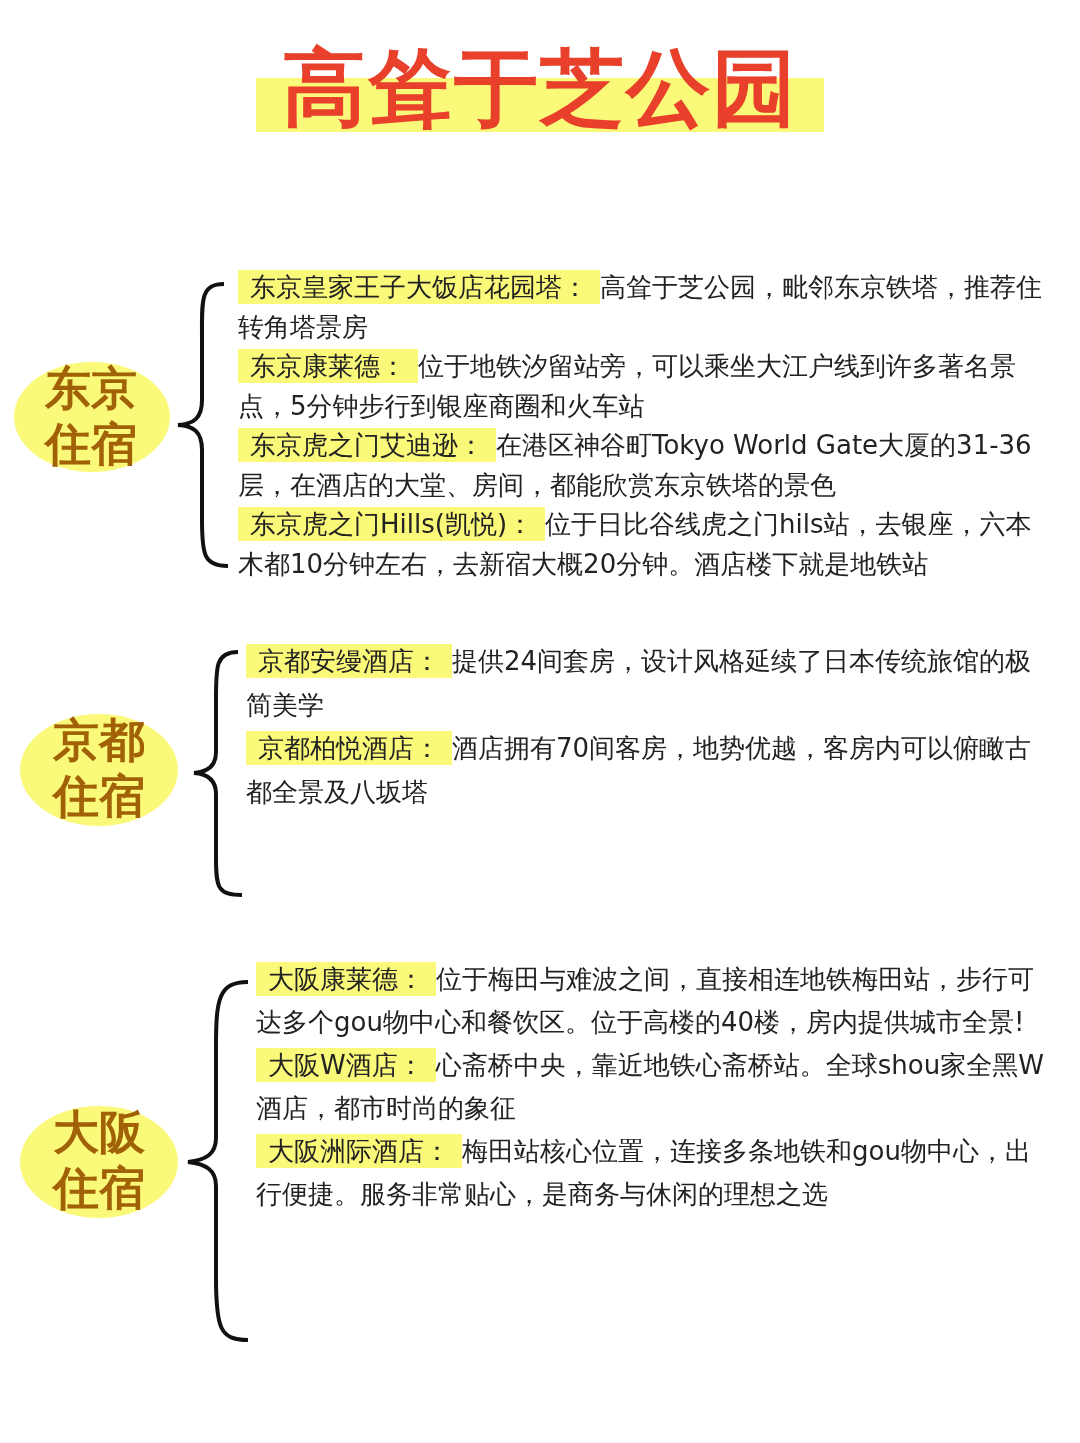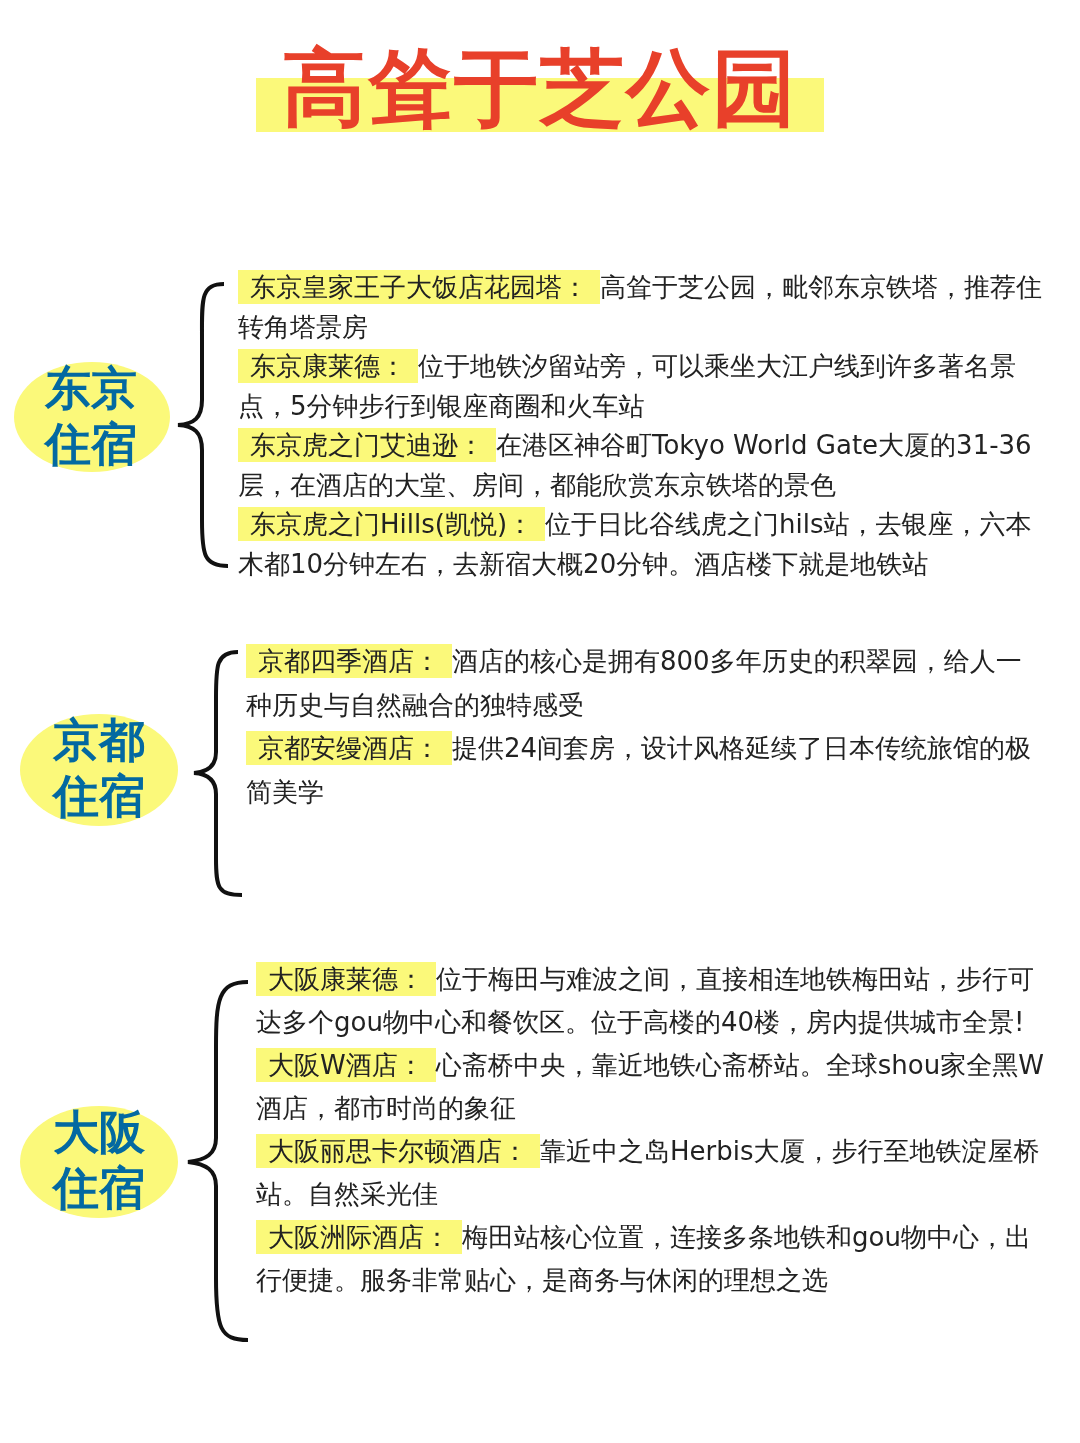"东京" .city-text { color: #0369a1 -> #a16207 }
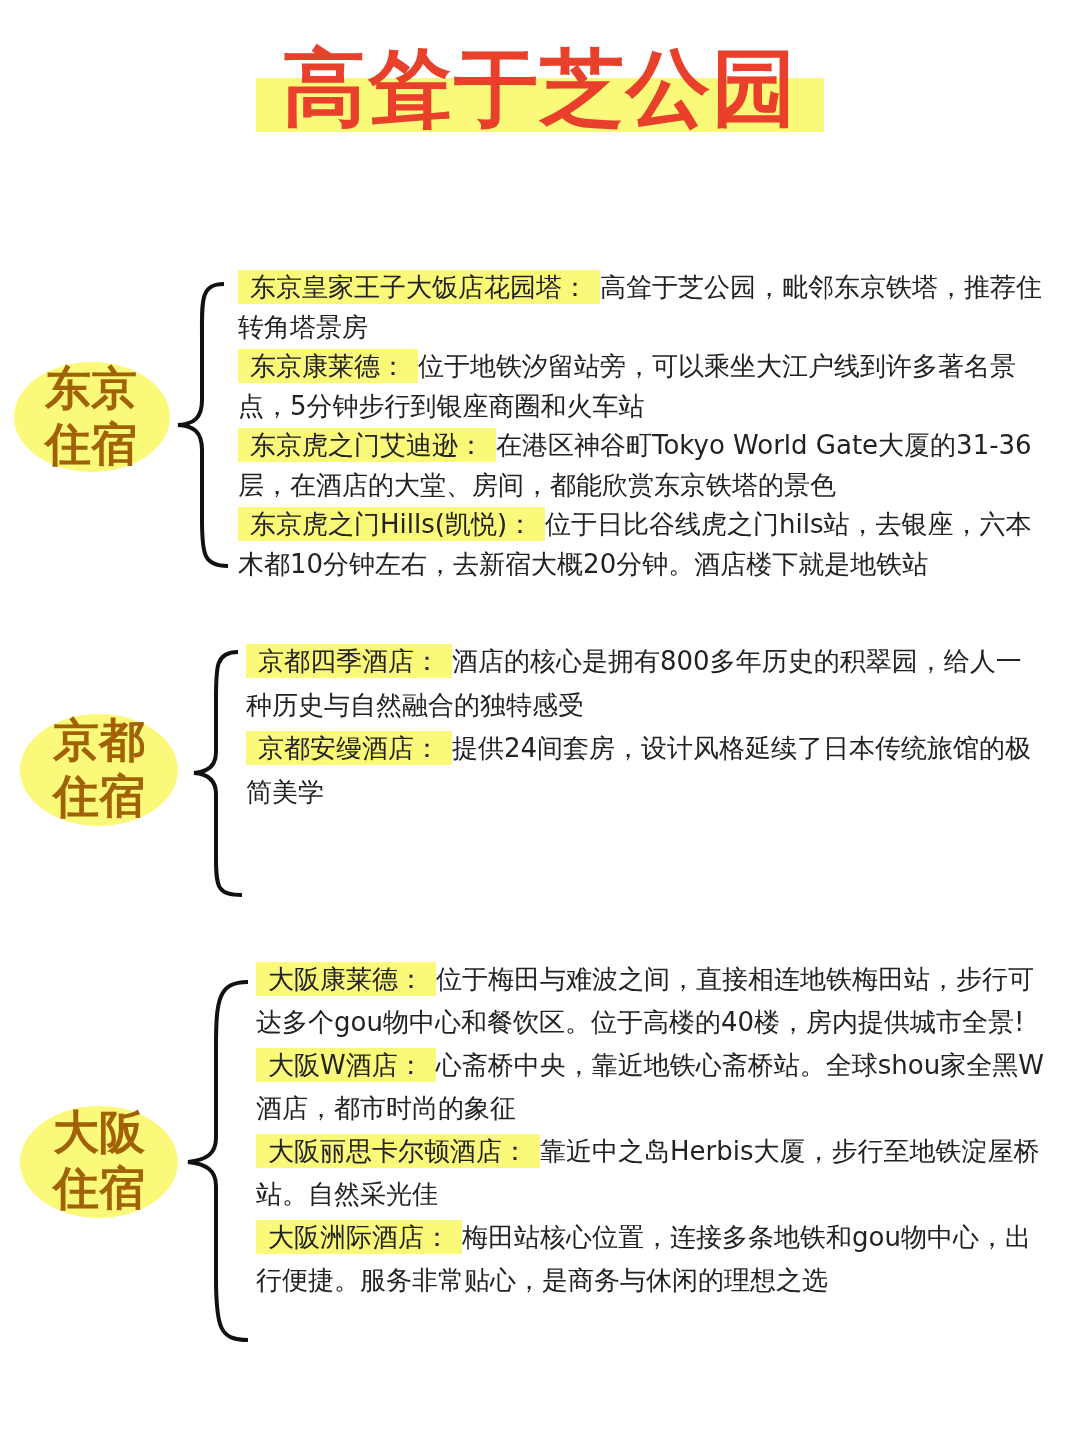"京都四季酒店：" div.entry { html: <div><span>京都四季酒店：</span><span>酒店的核心是拥有800多年历史的积翠园，给人一种历史与自然融合的独特感受</span></div> -> none }
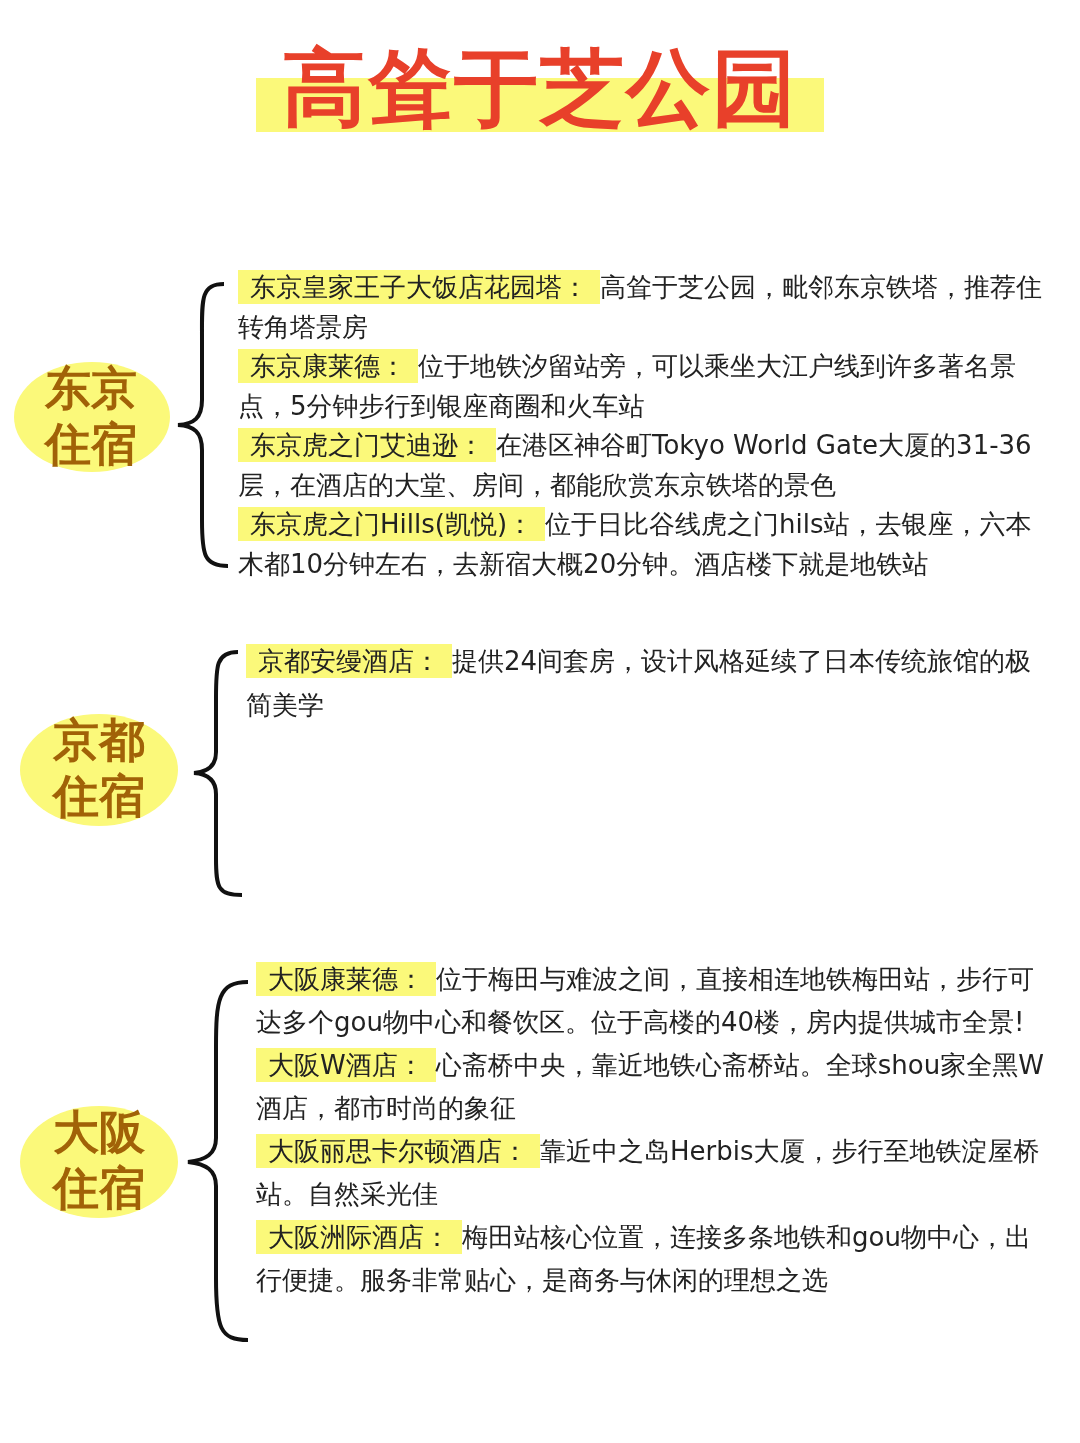"京都柏悦酒店： 酒店拥有70间客房，地势优越，客房内可以俯瞰古都全景及八坂塔" div.entry { html: none -> <div><span>京都柏悦酒店：</span><span>酒店拥有70间客房，地势优越，客房内可以俯瞰古都全景及八坂塔</span></div> }
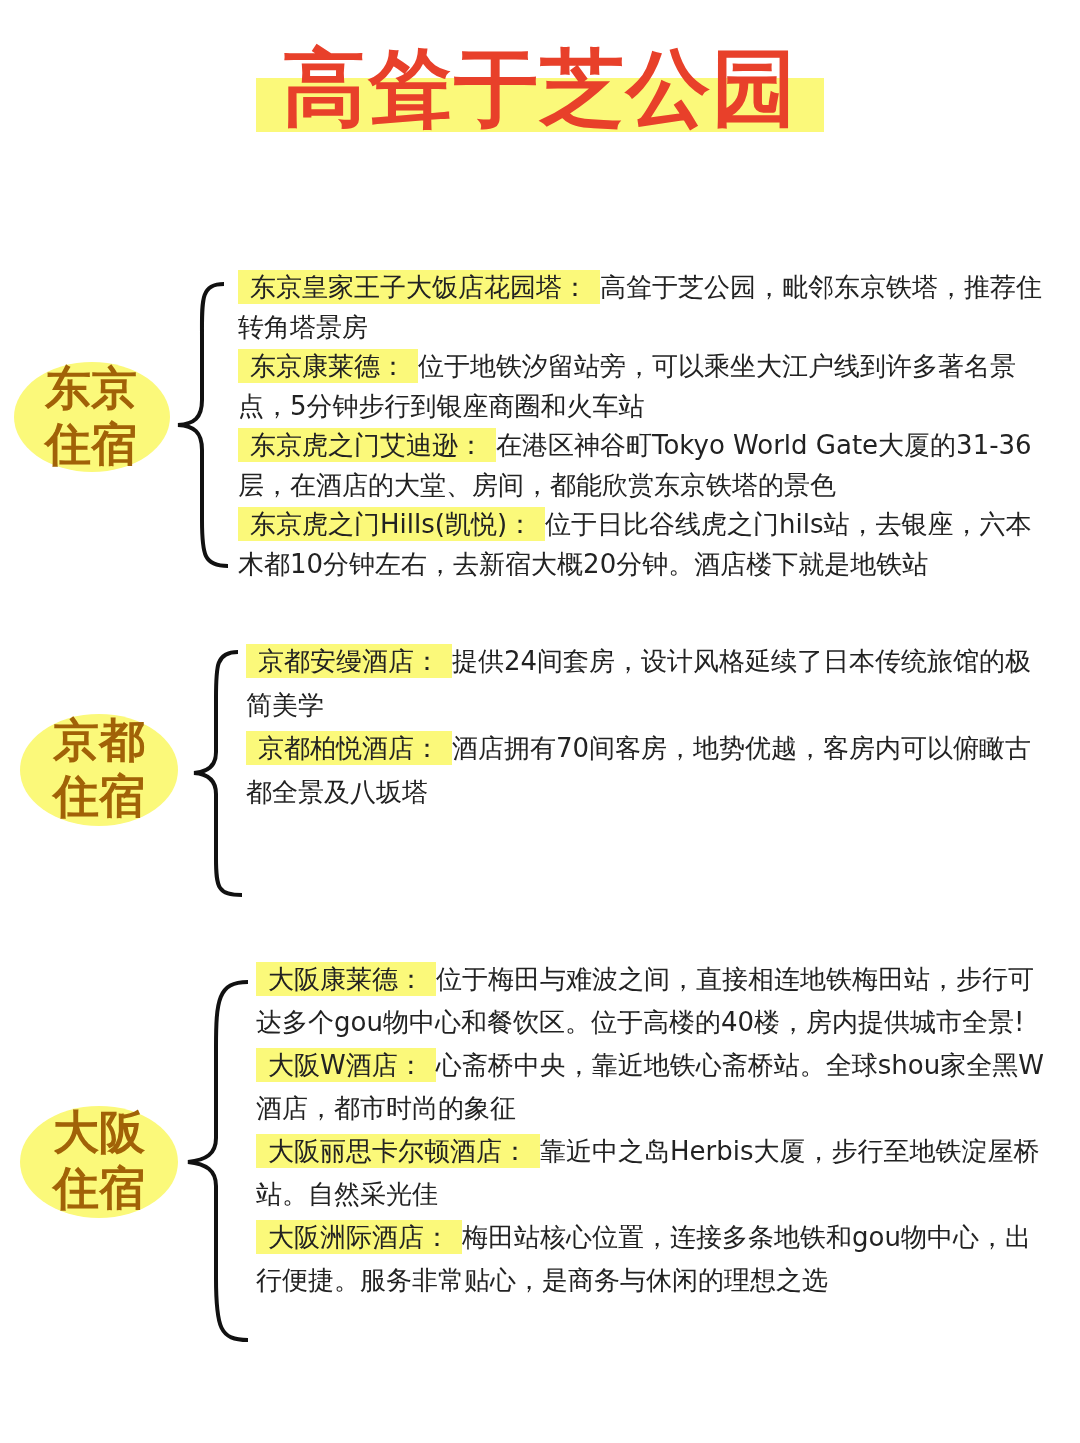"大阪丽思卡尔顿酒店： 靠近中之岛Herbis大厦，步行至地铁淀屋桥站。自然采光佳" div.entry { html: <div><span>大阪丽思卡尔顿酒店：</span><span>靠近中之岛Herbis大厦，步行至地铁淀屋桥站。自然采光佳</span></div> -> none }
